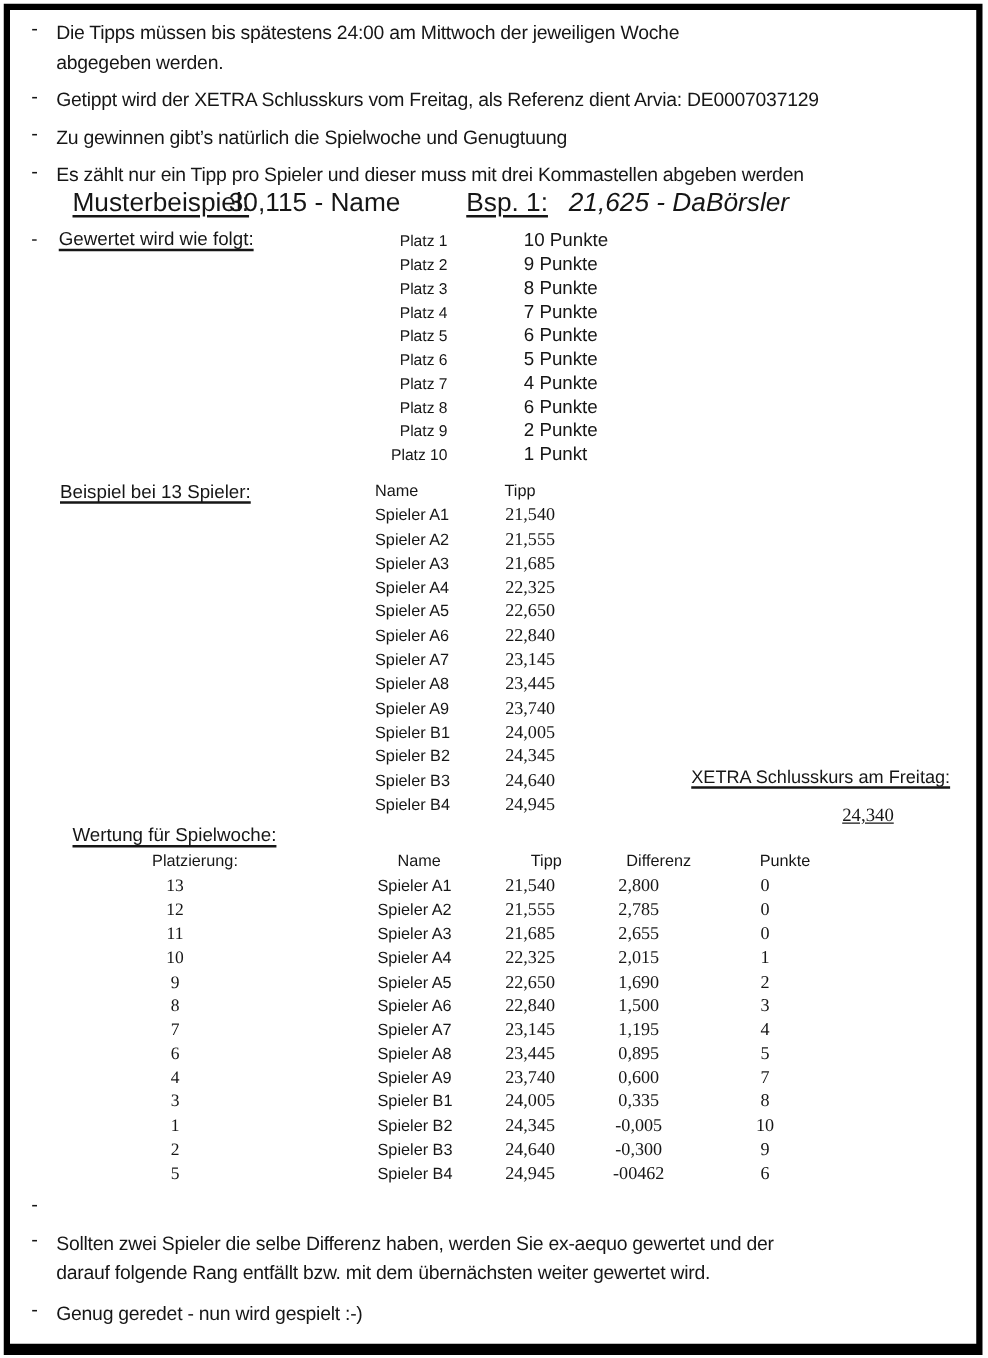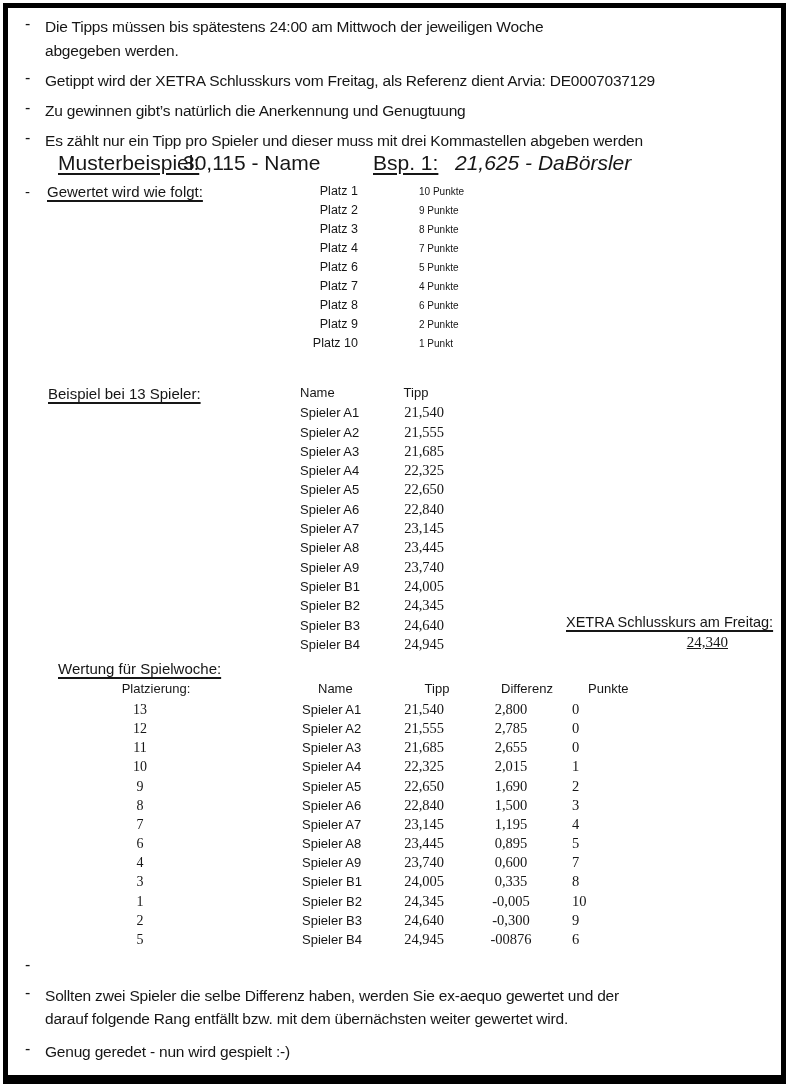"Zu gewinnen gibt’s natürlich die" span.btext { text: Anerkennung -> Spielwoche }
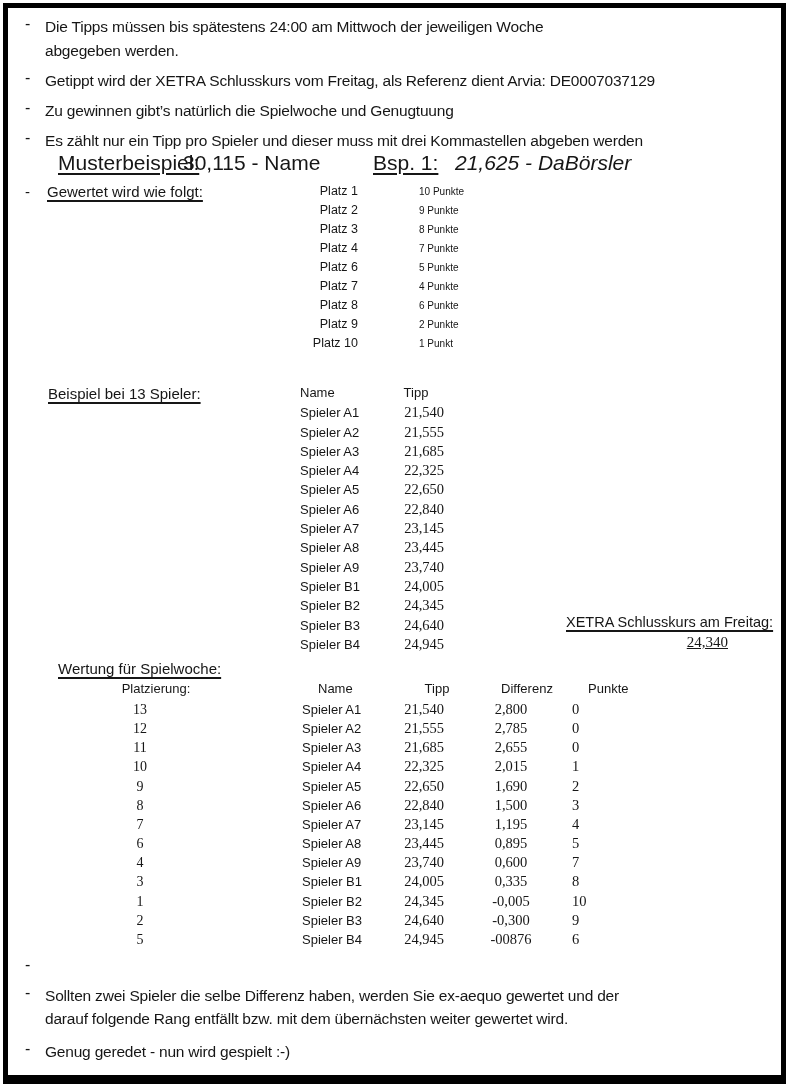"10 Punkte" .platz-value { font-size: 10px -> 15px }
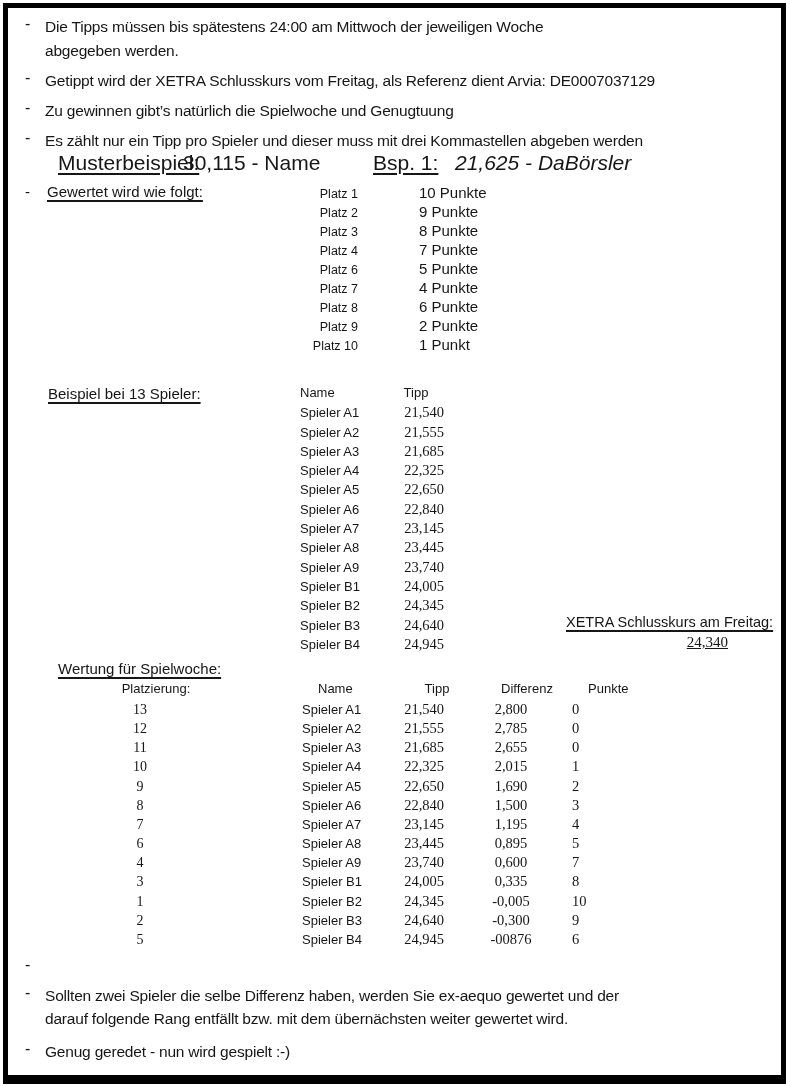"Platz 5" div.platz-row { html: none -> <div> <span>Platz 5</span> <span>6 Punkte</span> </div> }
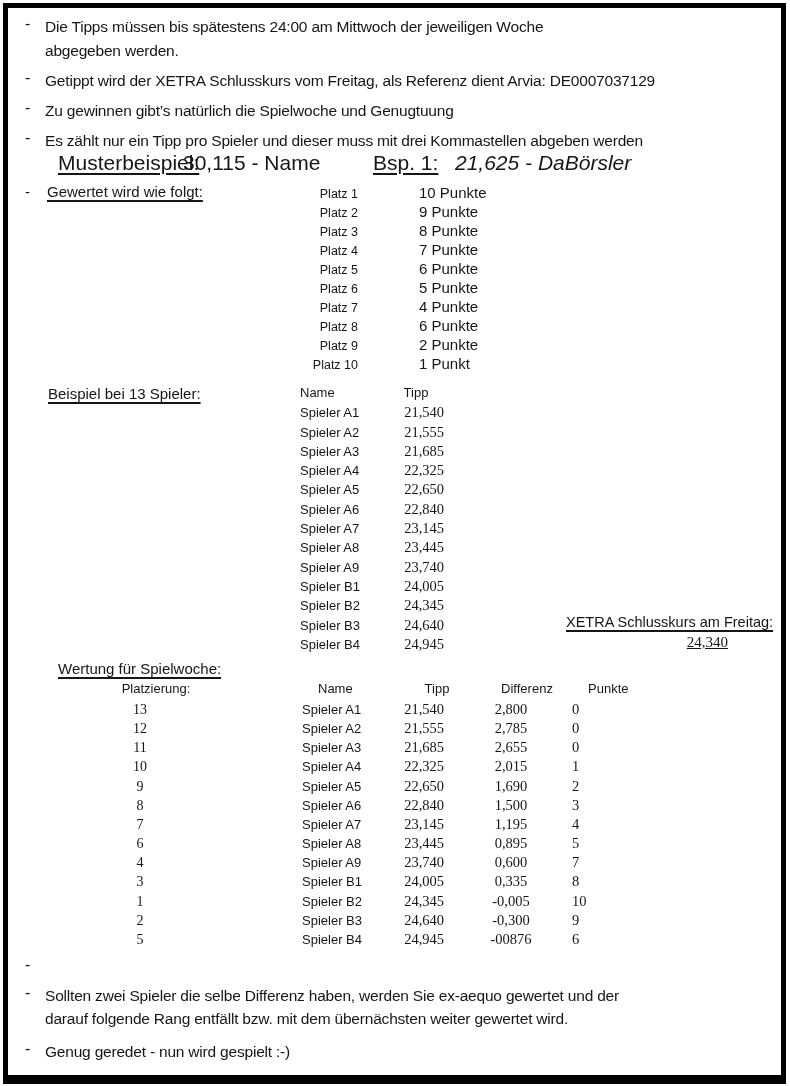"XETRA Schlusskurs am Freitag:" .xetra { left: 566px -> 553px }
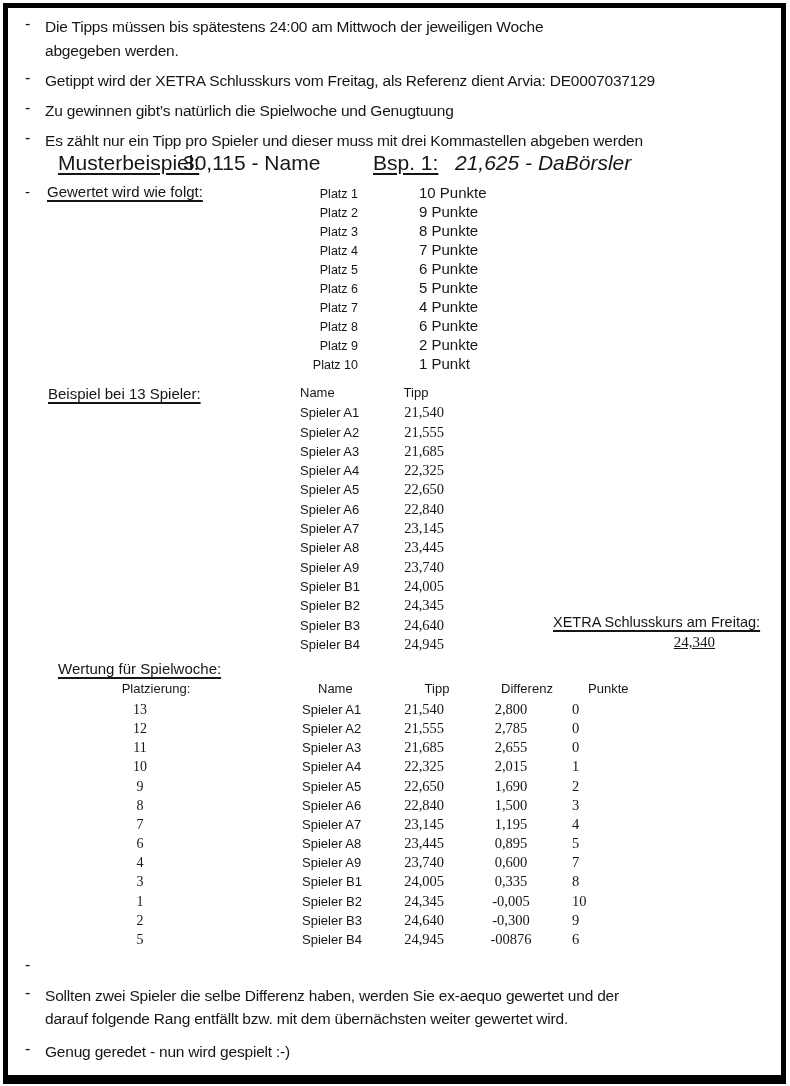"24,340" .xetra-value { margin-top: 3px -> 14px }
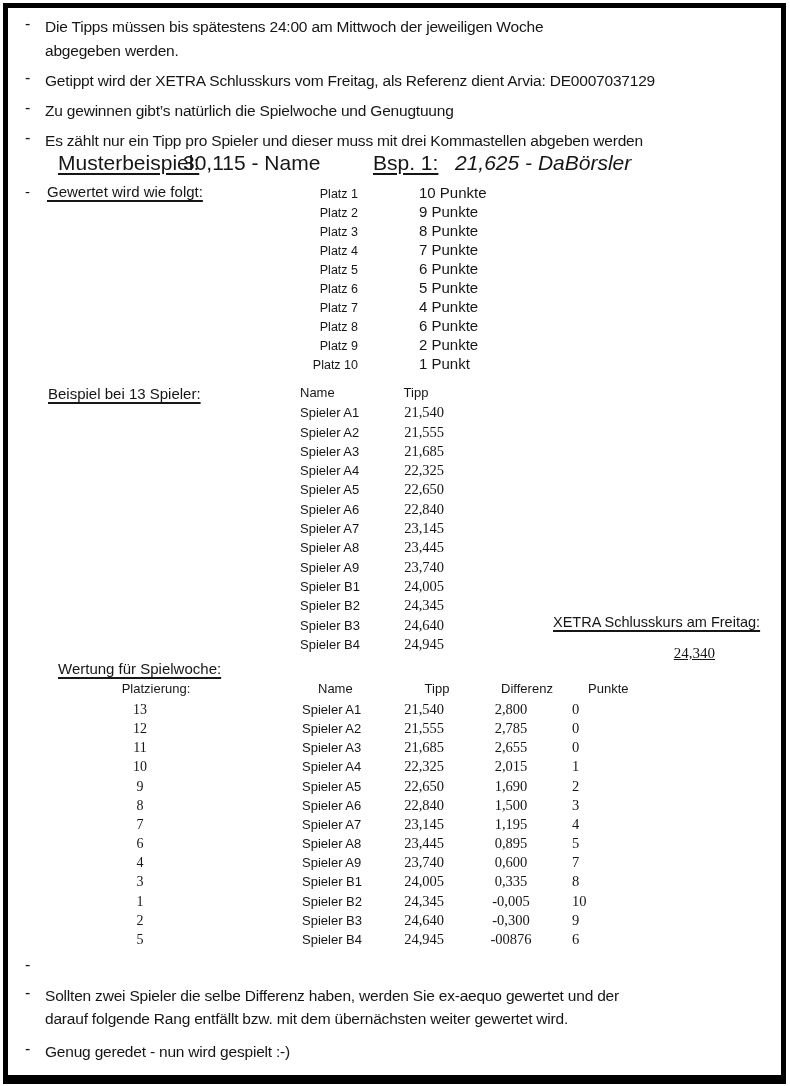"Punkte" .w-c5 { text-align: none -> center }
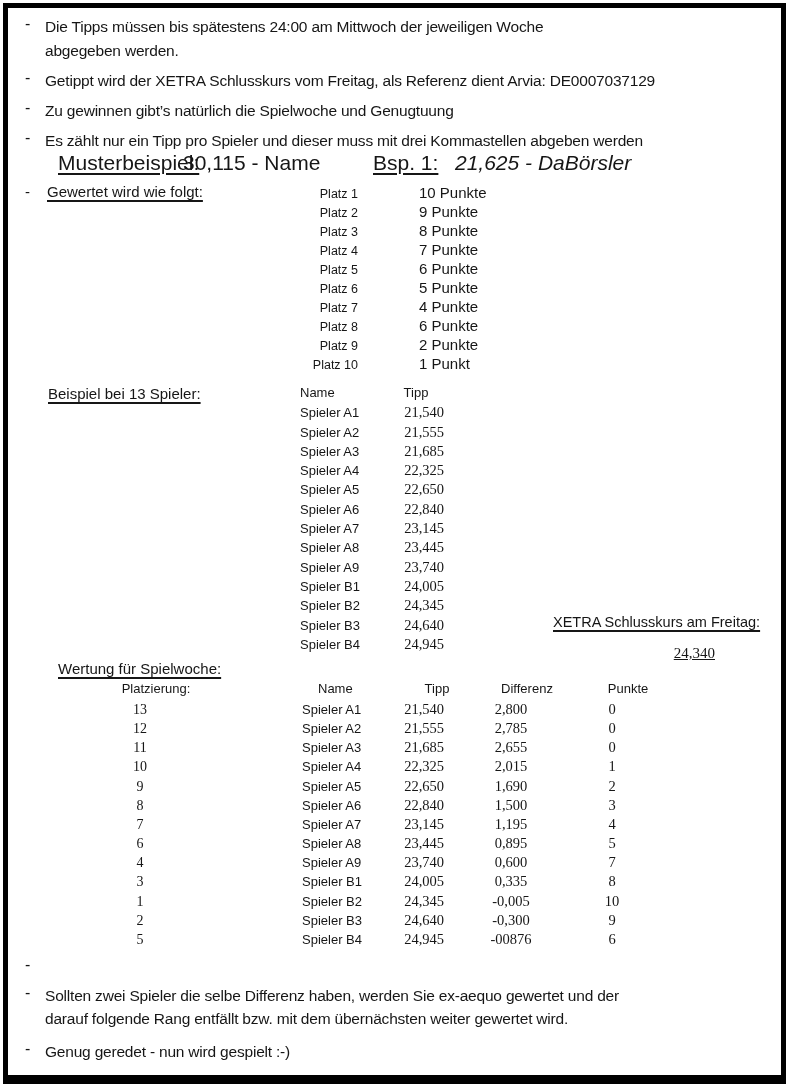"-00876" span.w-c4 { text: -00876 -> -00462 }
